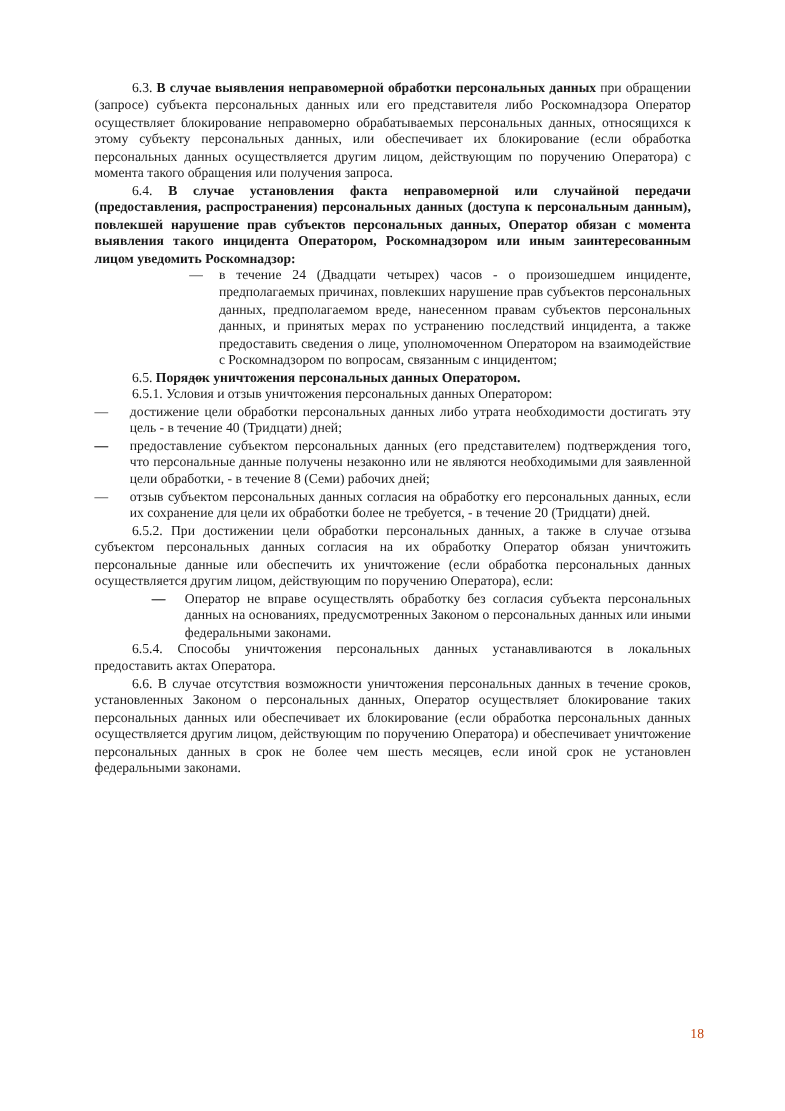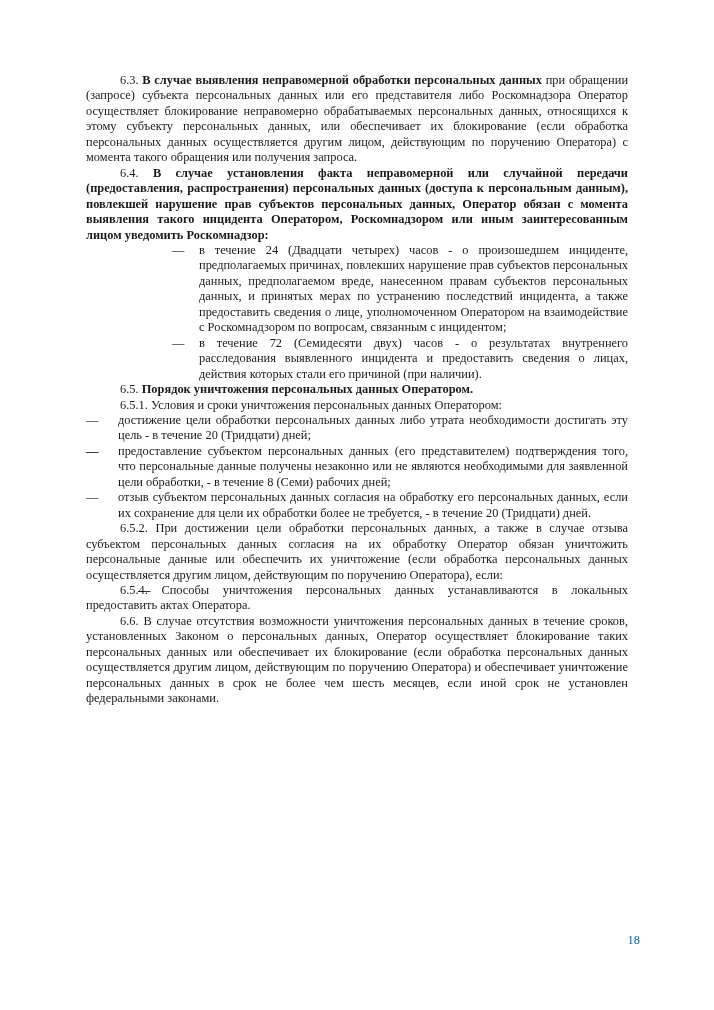"в течение 72 (Семидесяти двух)" span { html: <span>в течение 72 (Семидесяти двух) часов - о результатах внутреннего расследования выявленного инцидента и предоставить сведения о лицах, действия которых стали его причиной (при наличии).</span> -> none }
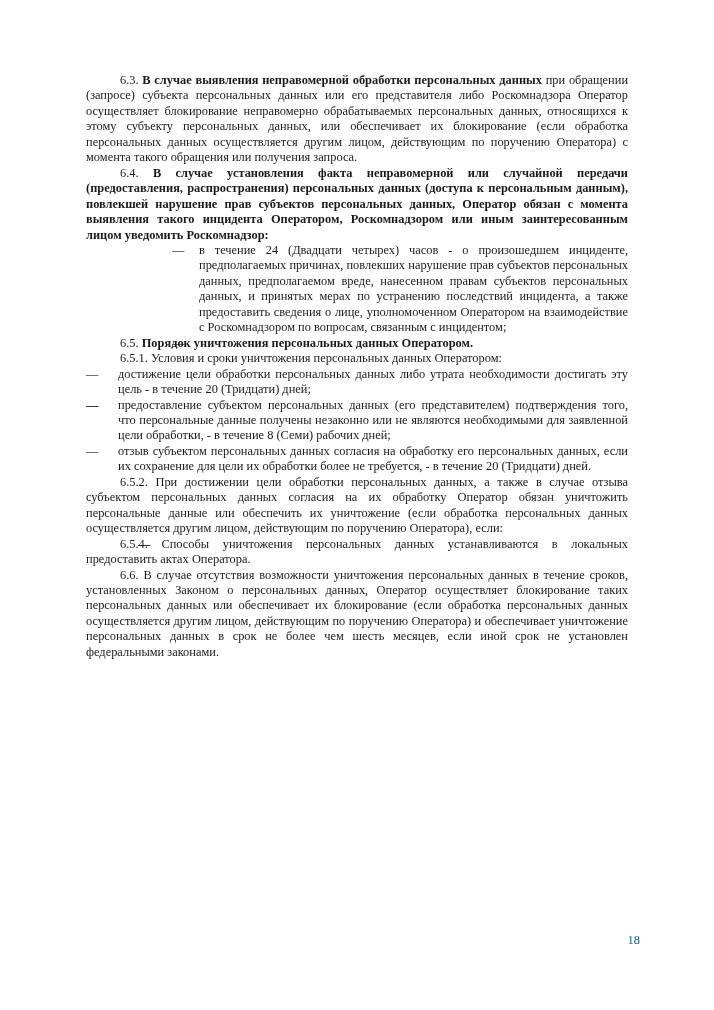"Условия и сроки уничтожения персональных" span { text: сроки -> отзыв }
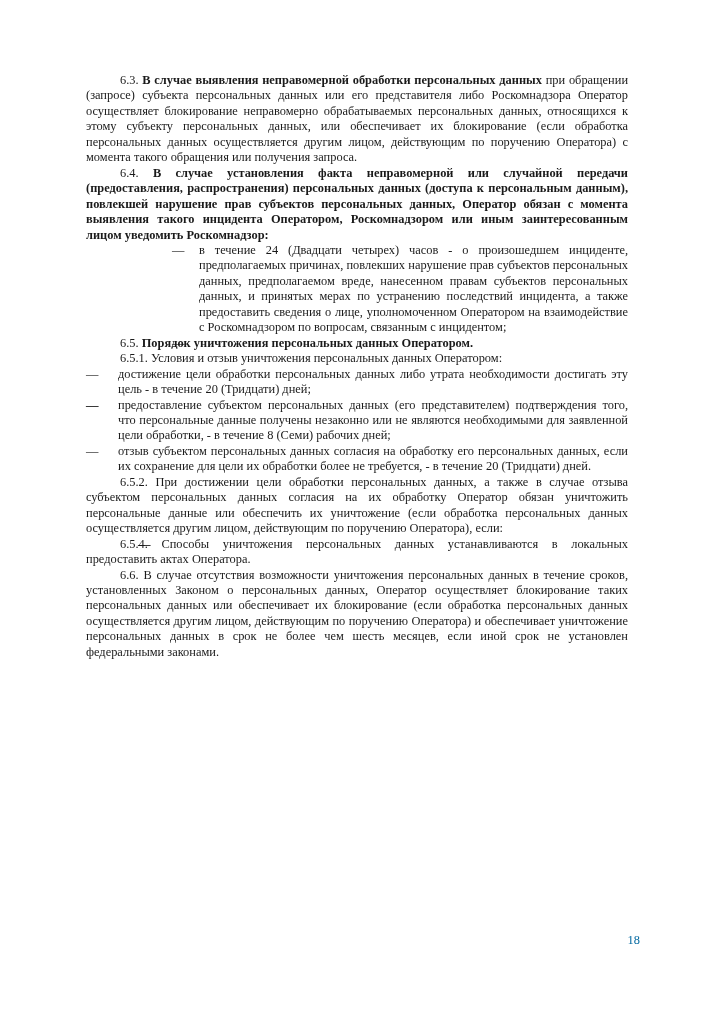"достижение цели обработки персональных" span { text: 20 -> 40 }
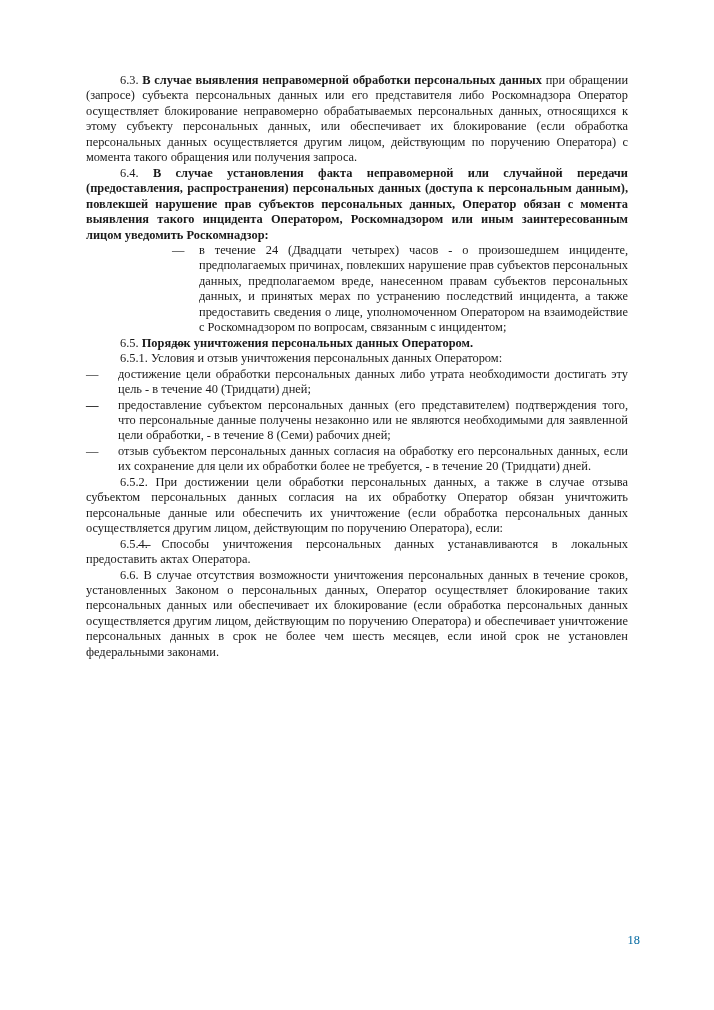"Оператор не вправе осуществлять" span { html: none -> <span>Оператор не вправе осуществлять обработку без согласия субъекта персональных данных на основаниях, предусмотренных Законом о персональных данных или иными федеральными законами.</span> }
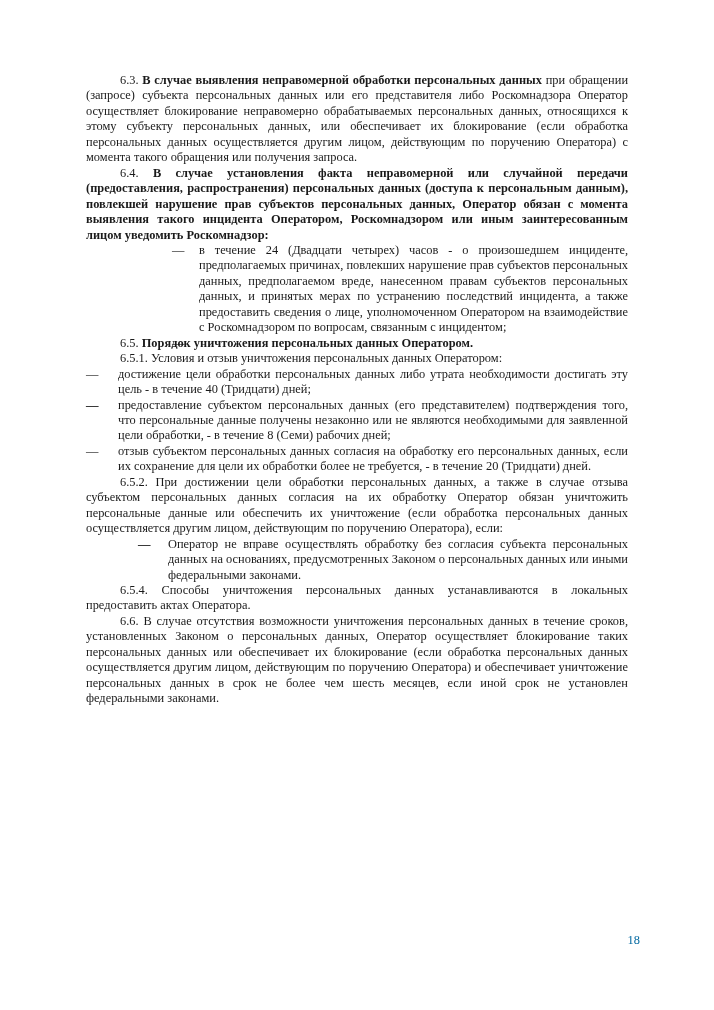"18" .page-number { color: #0369a1 -> #c2410c }
